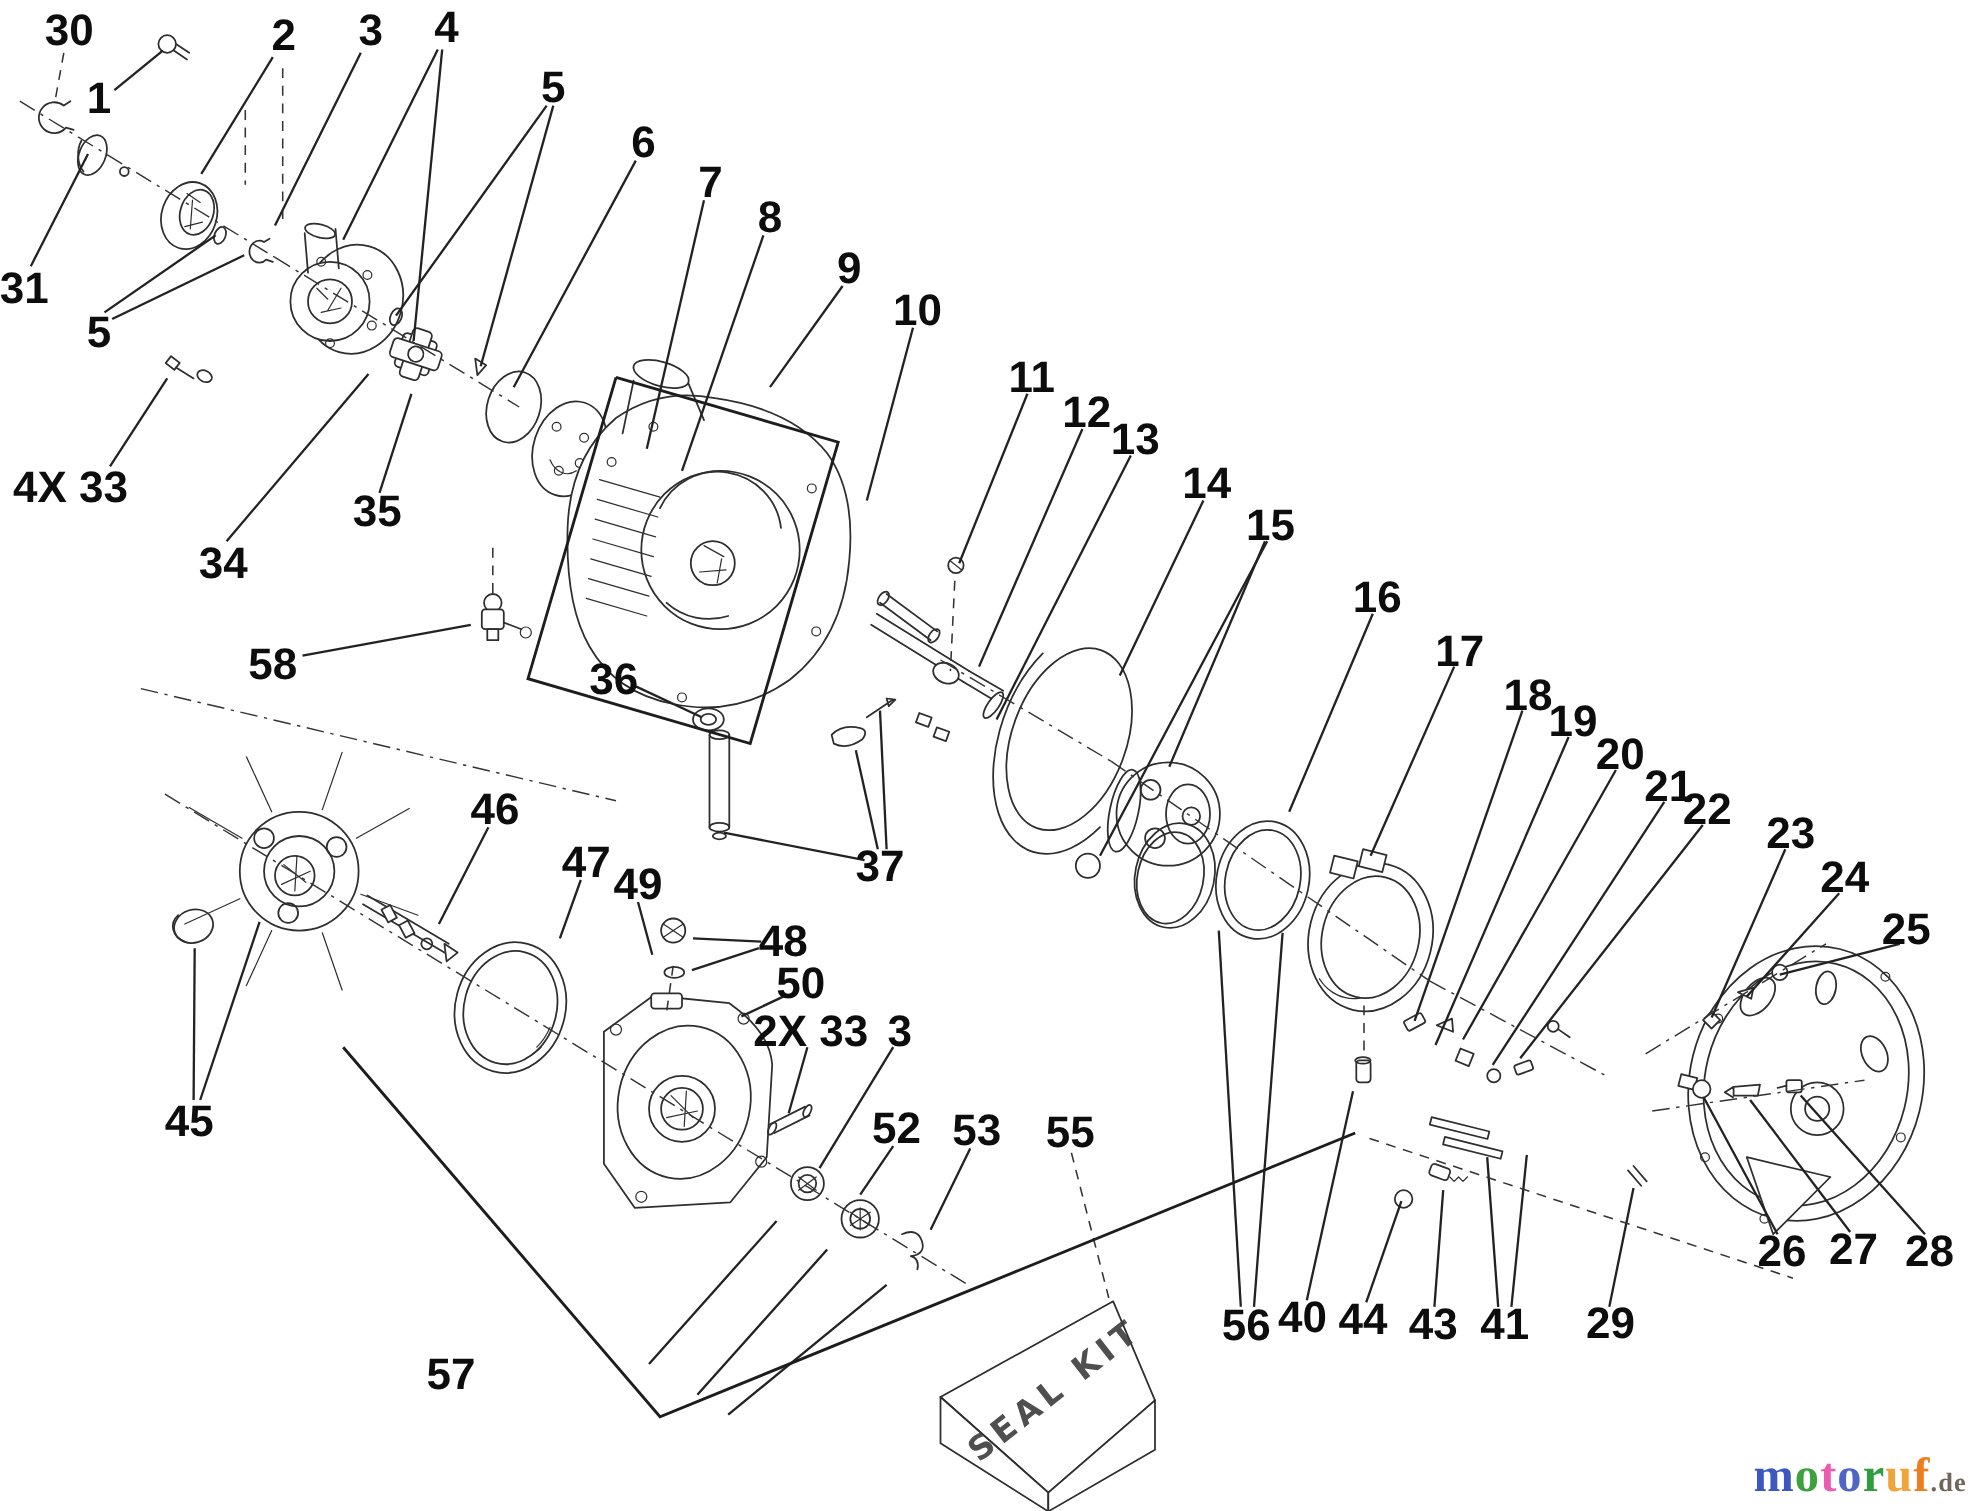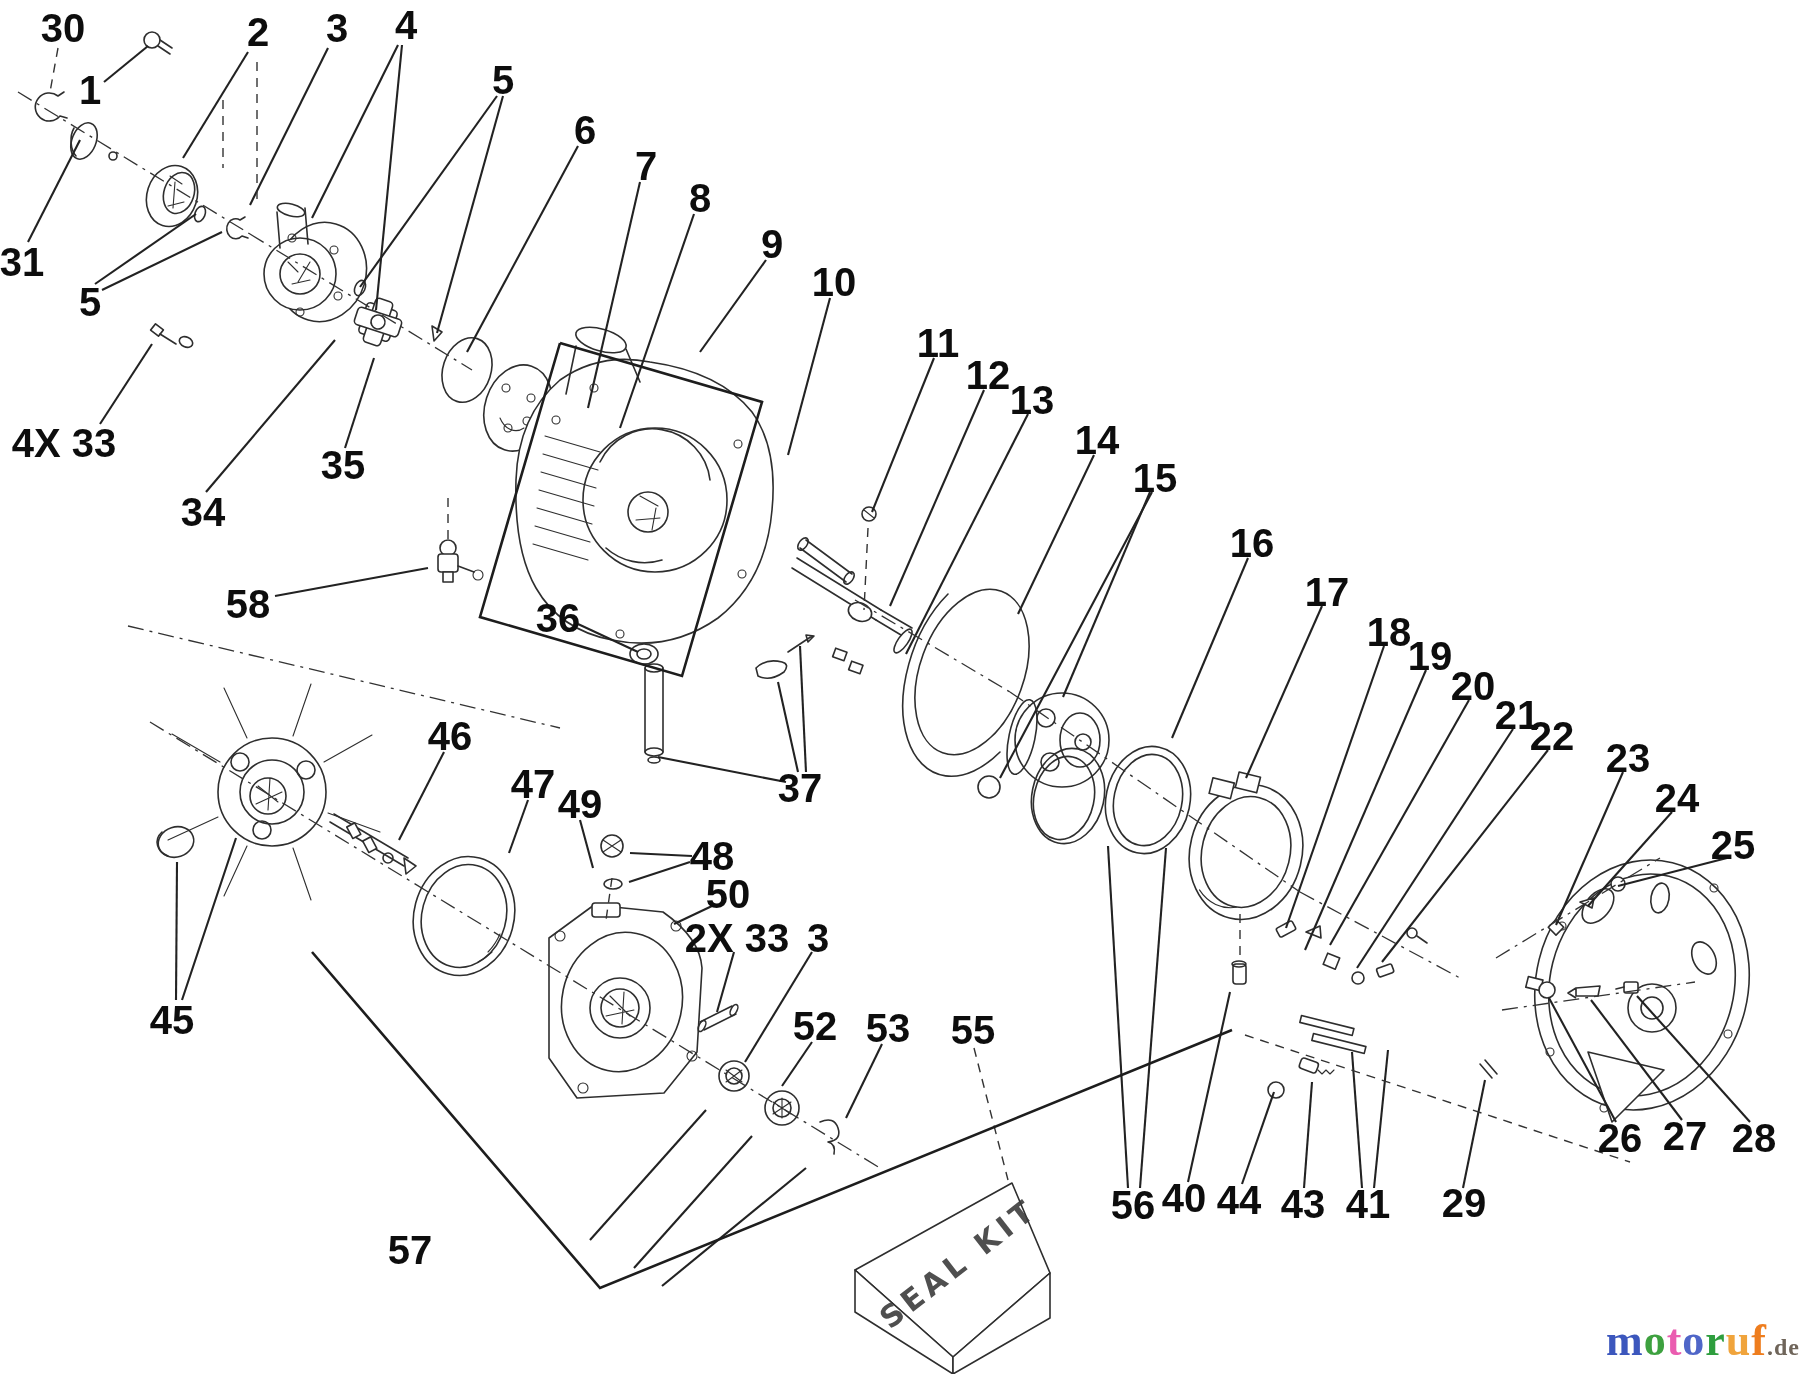"motoruf.de" #logo { right: 0 -> 12px }
